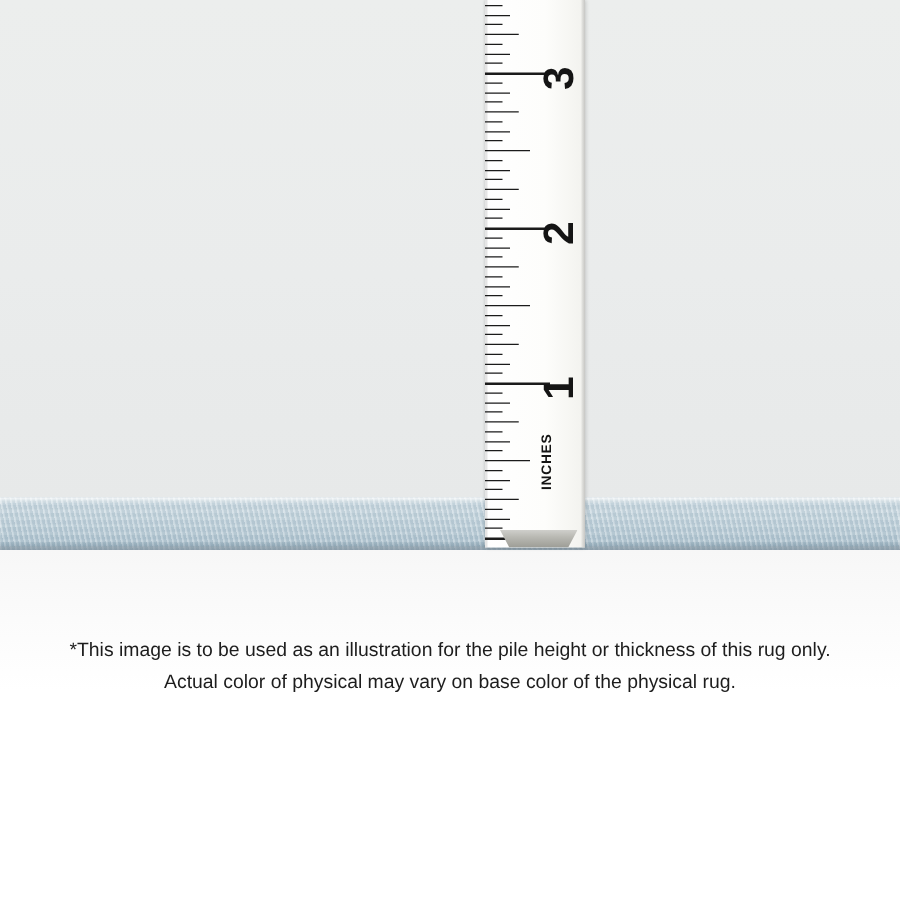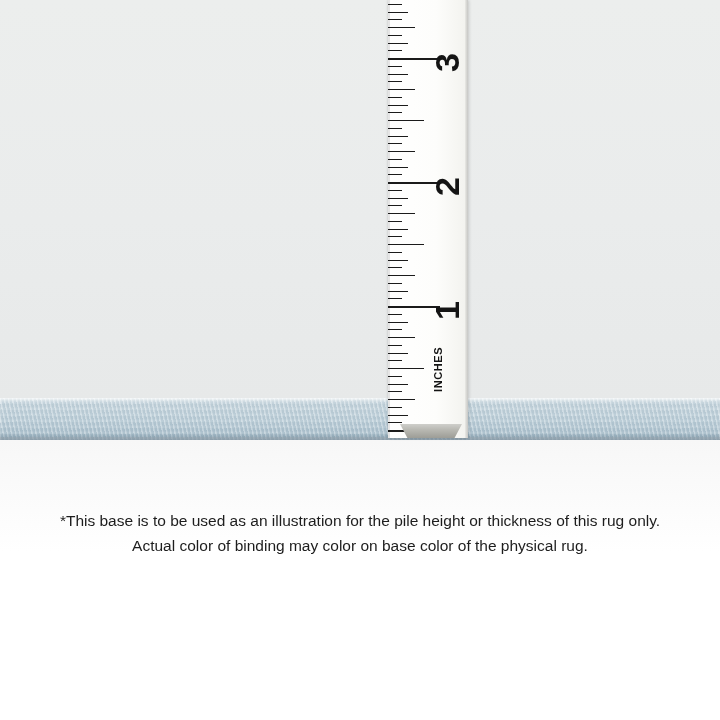"*This base is to be" div { text: base -> image }
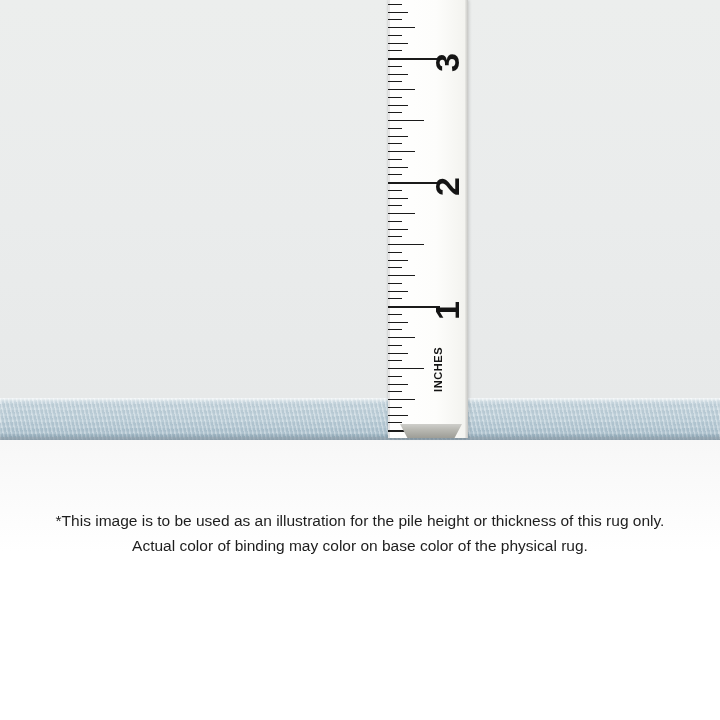"Actual color of binding may" div { text: binding may color -> physical may vary }
